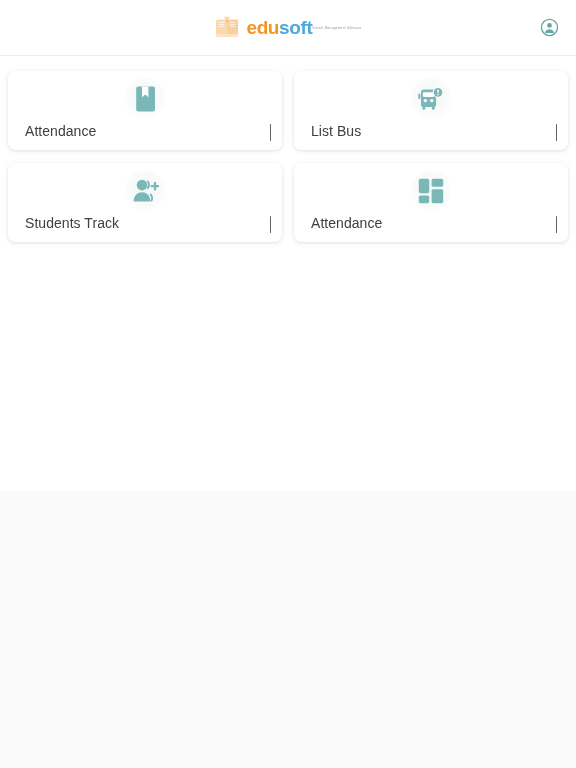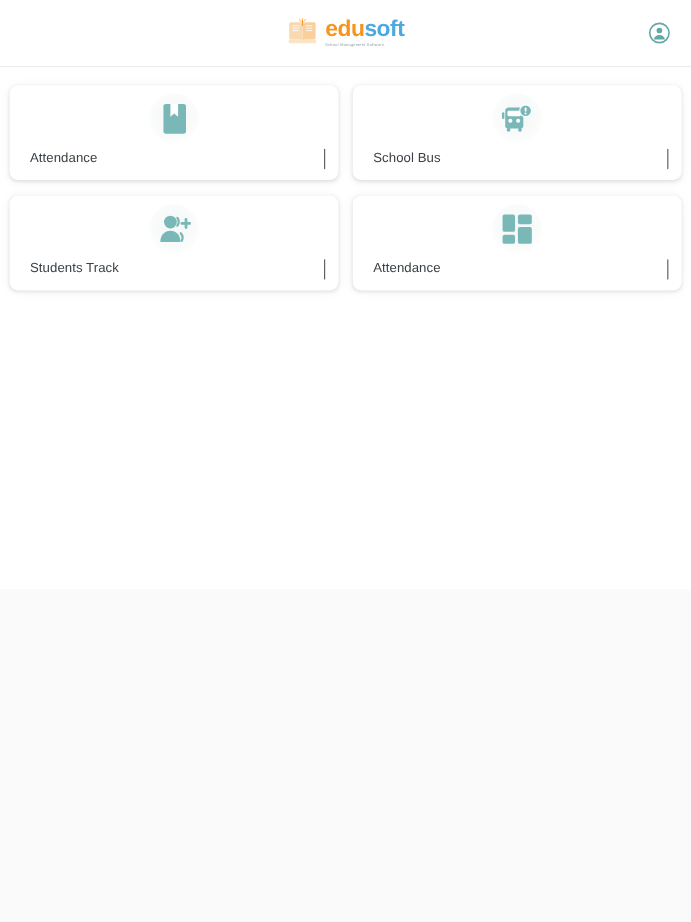"edusoft" .logo-wordwrap { align-items: flex-start -> center; flex-direction: column -> none }
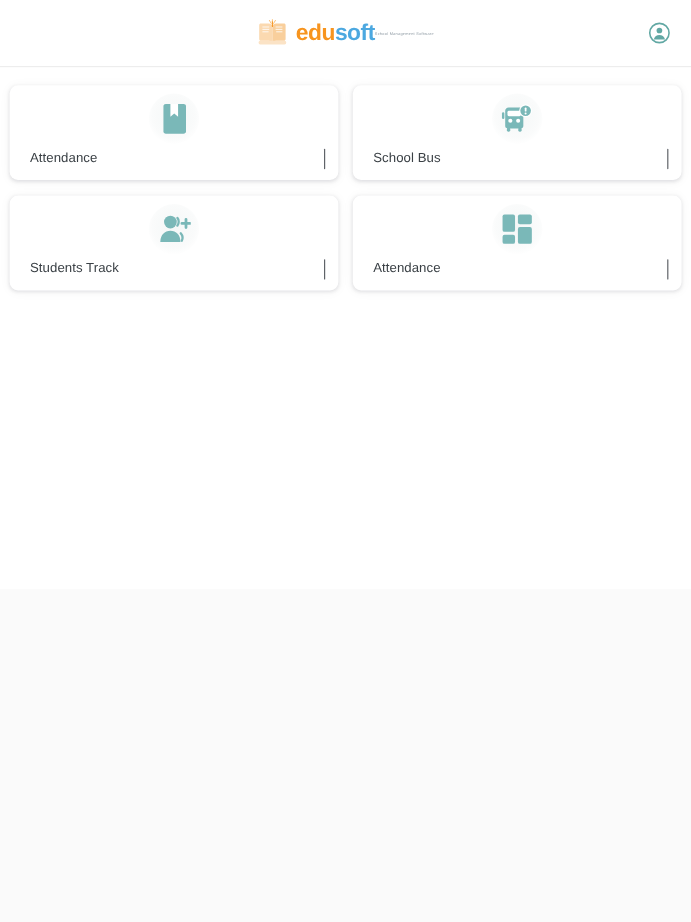"Attendance" .tile-label { font-size: 11px -> 14px }
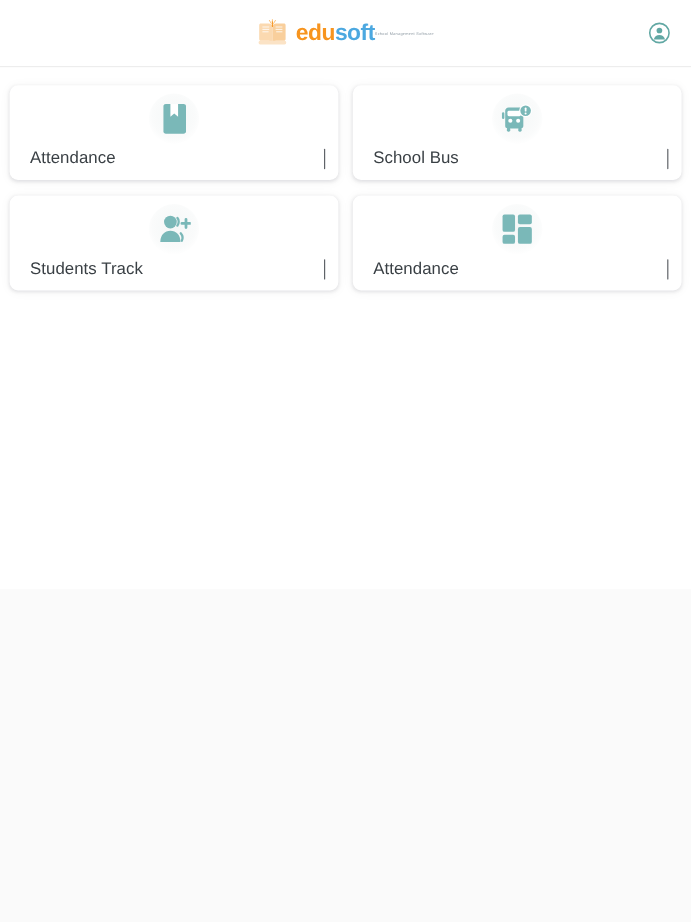"School Bus" div.tile-label { text: School -> List }
